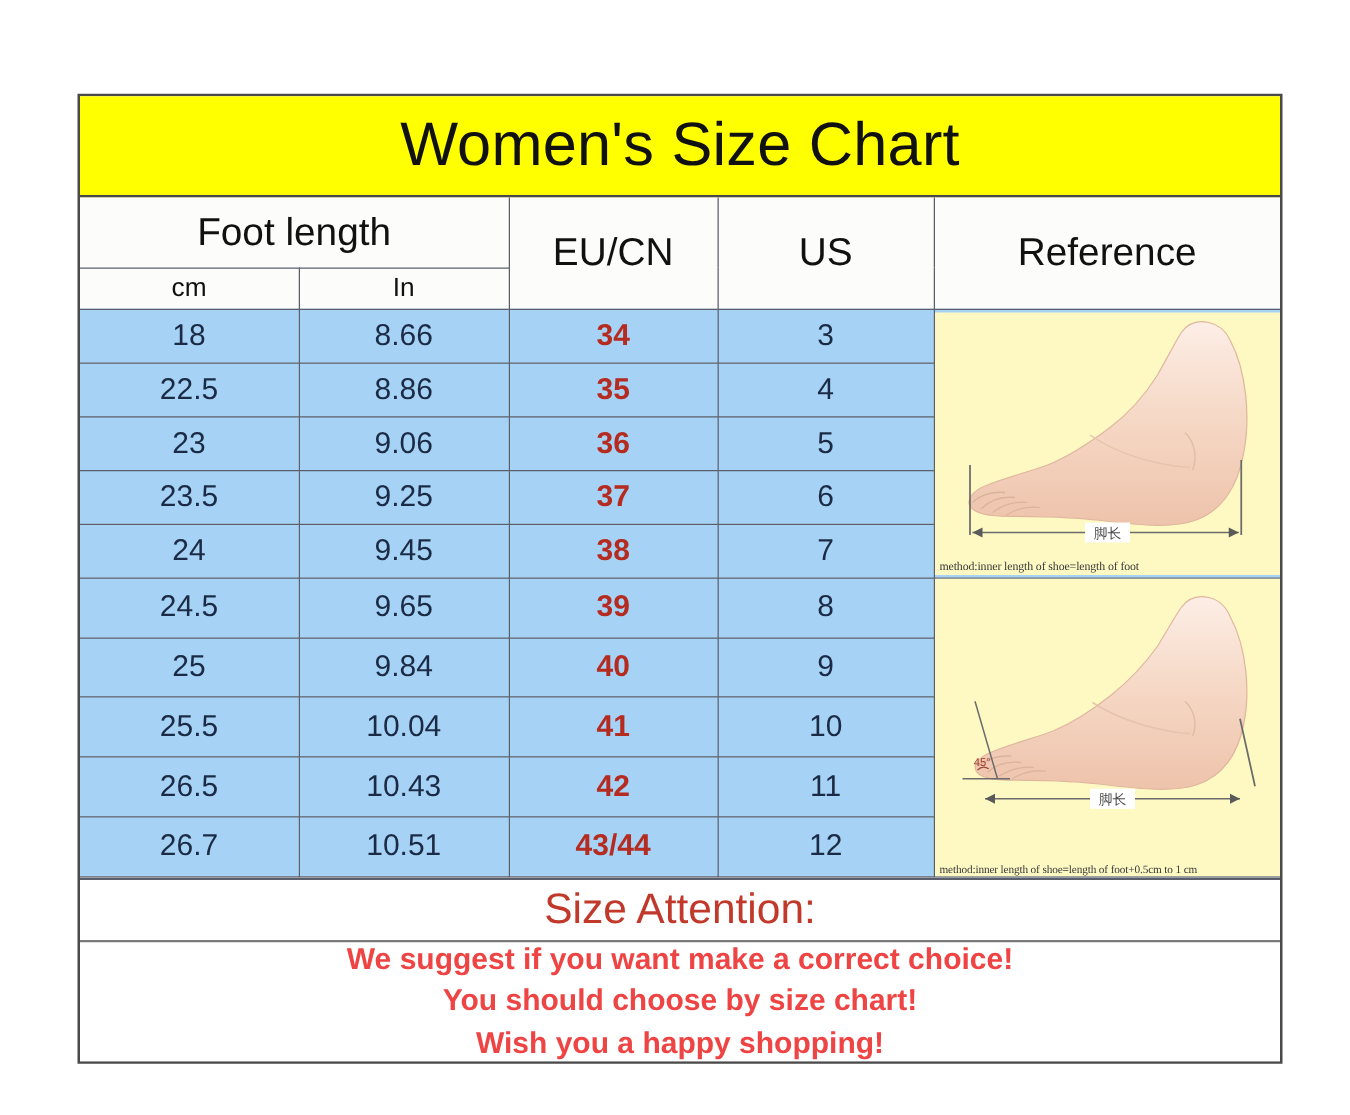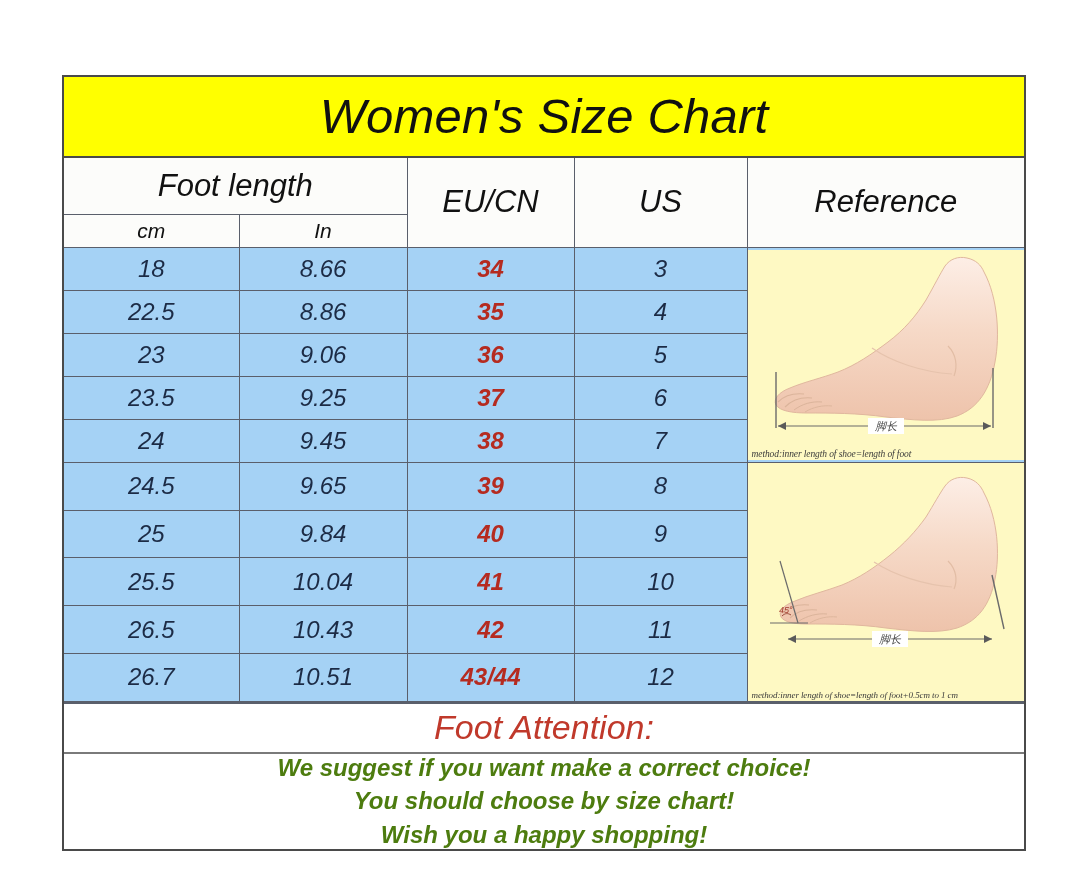"Women's Size Chart" #chart-frame { font-style: italic -> none }
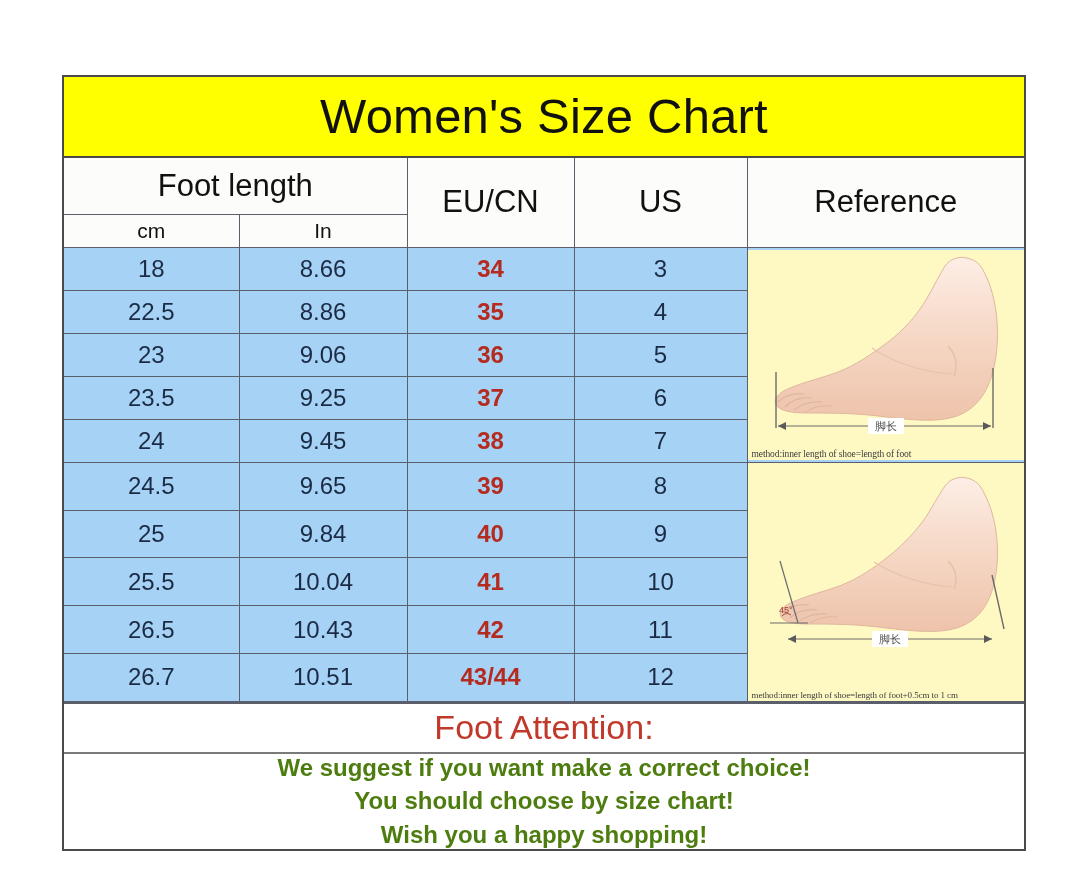"Foot Attention:" span.attention-text { text: Foot -> Size }
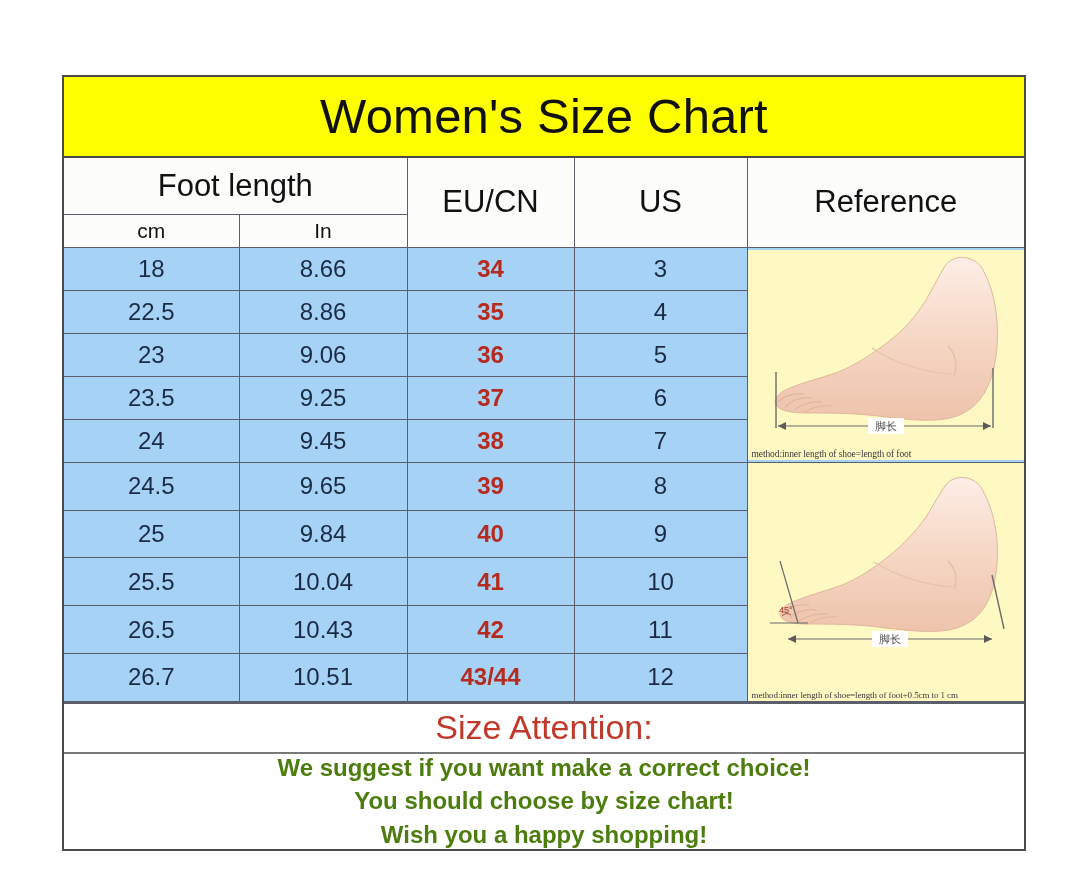"We suggest if you want" .notes .note-line { color: #4d7c0f -> #ef4444 }
